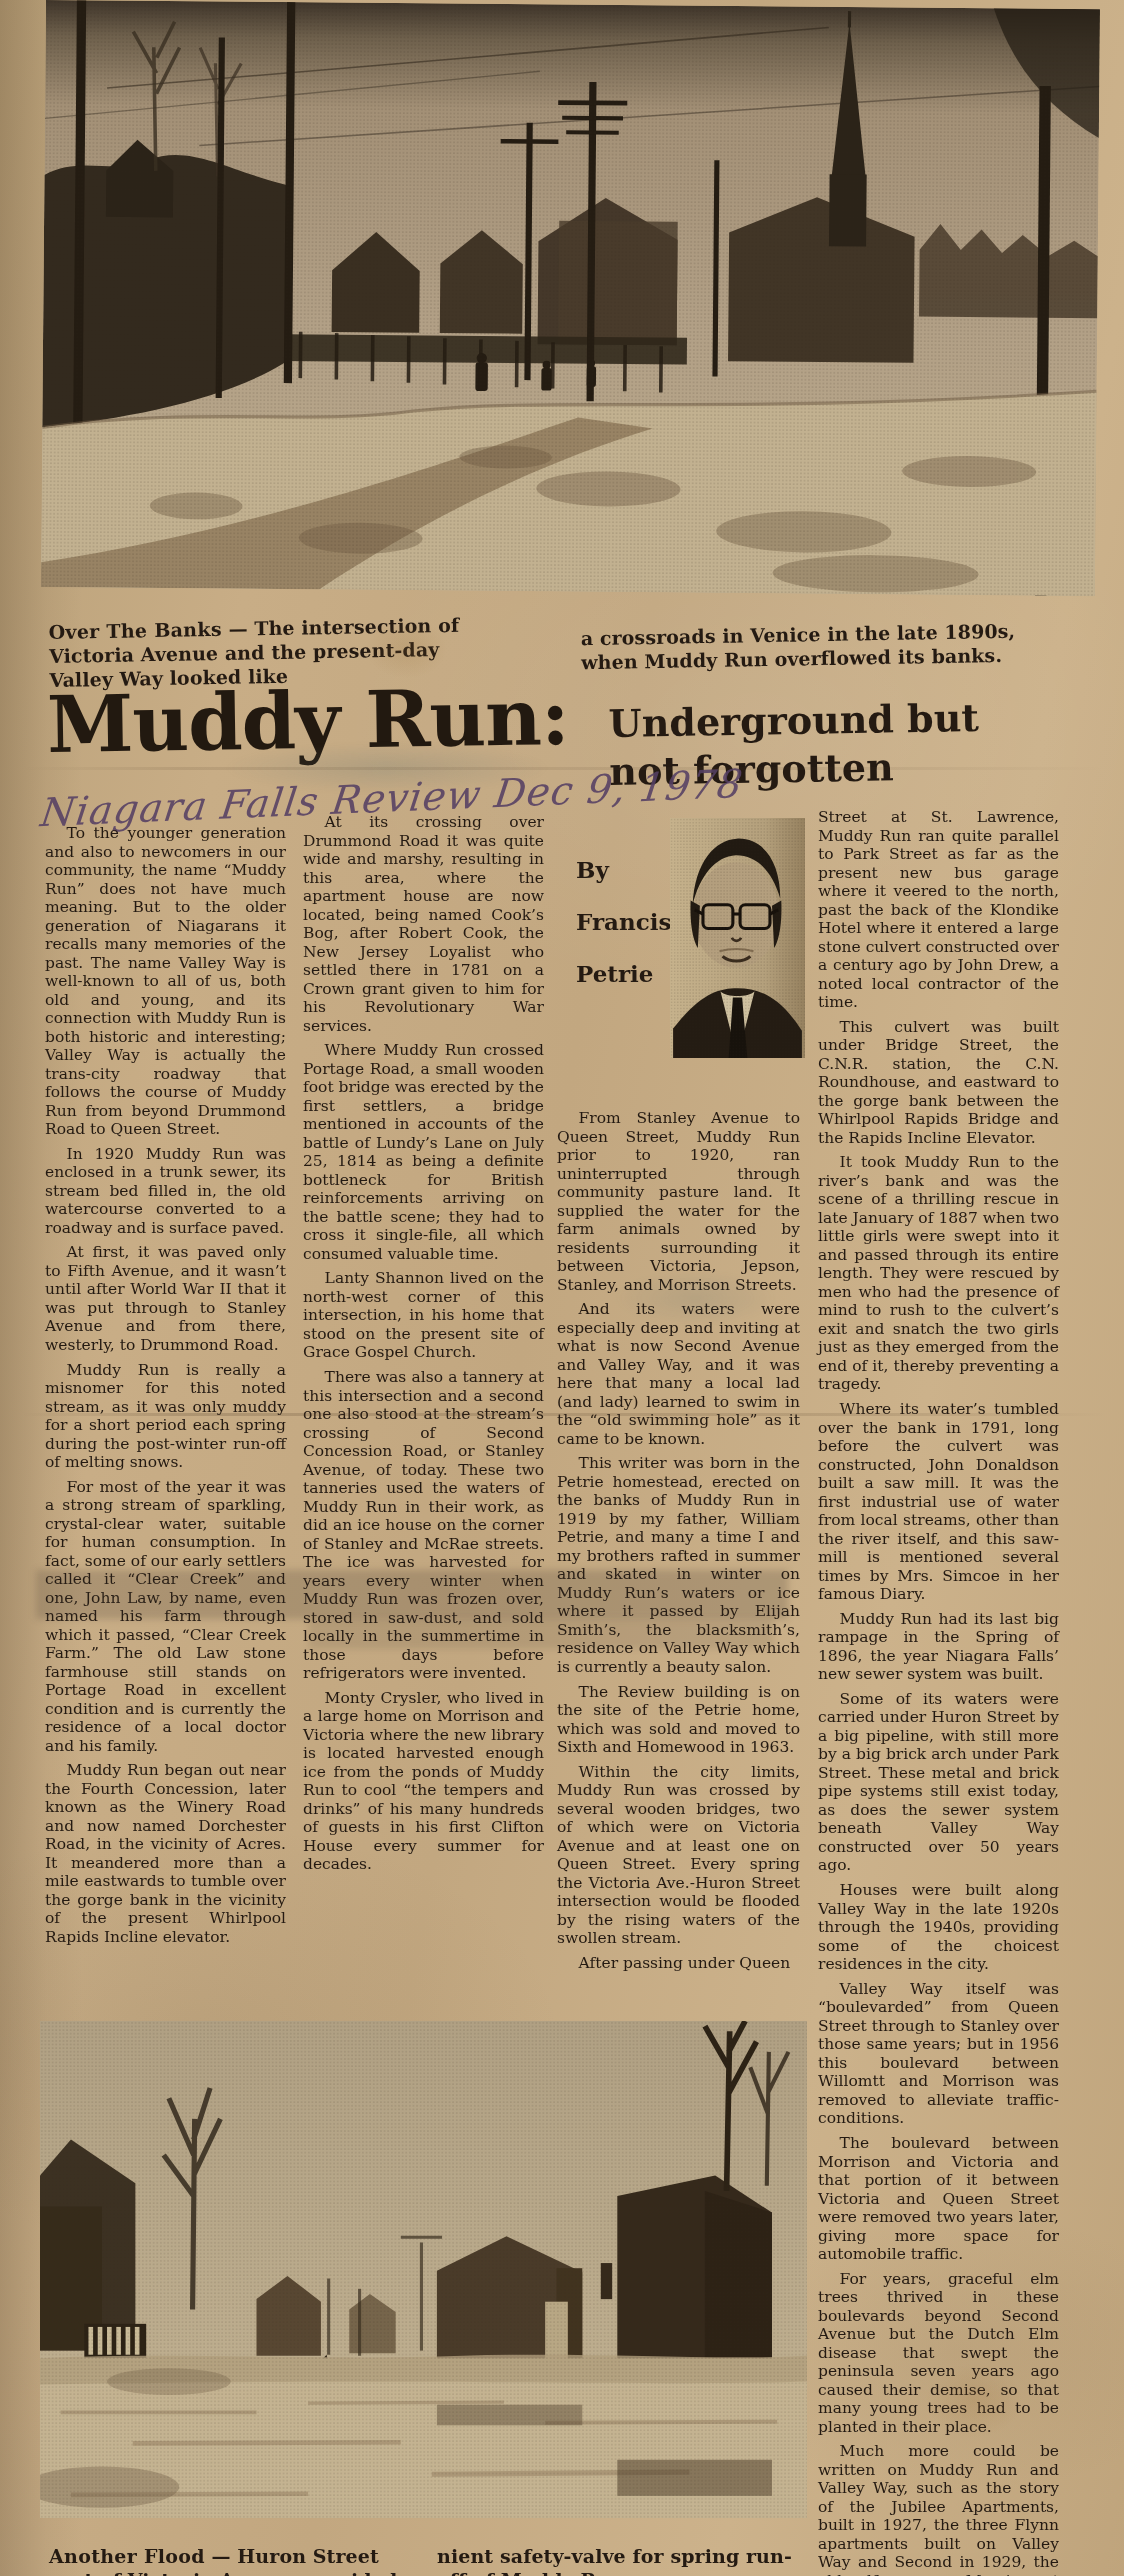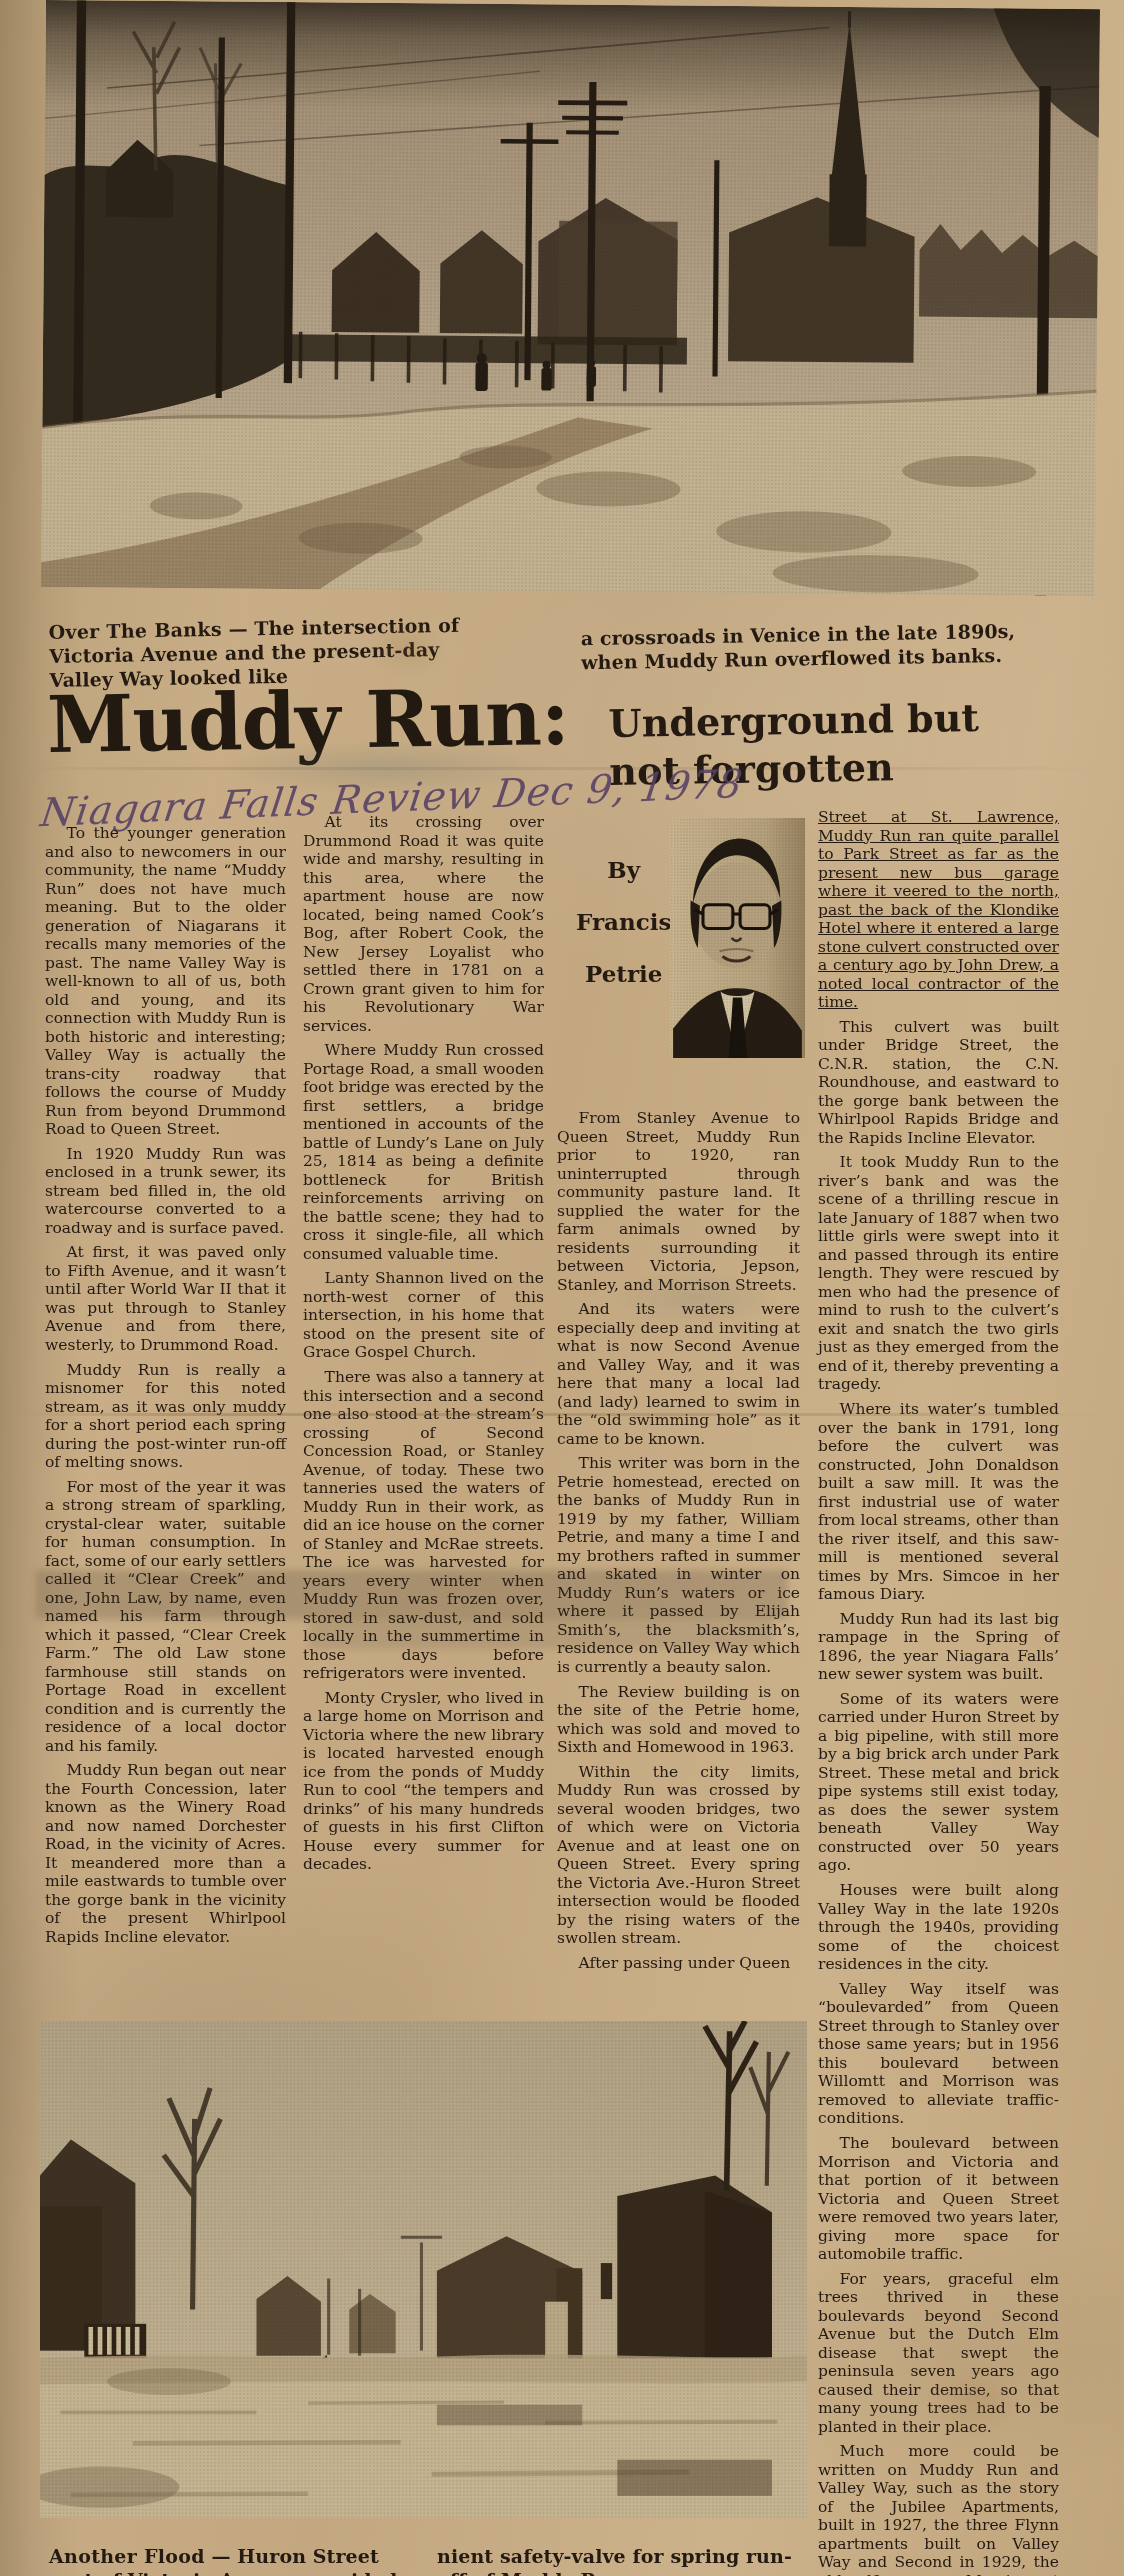"Street at St. Lawrence, Muddy" .col4 p:first-child { text-decoration: underline -> none }
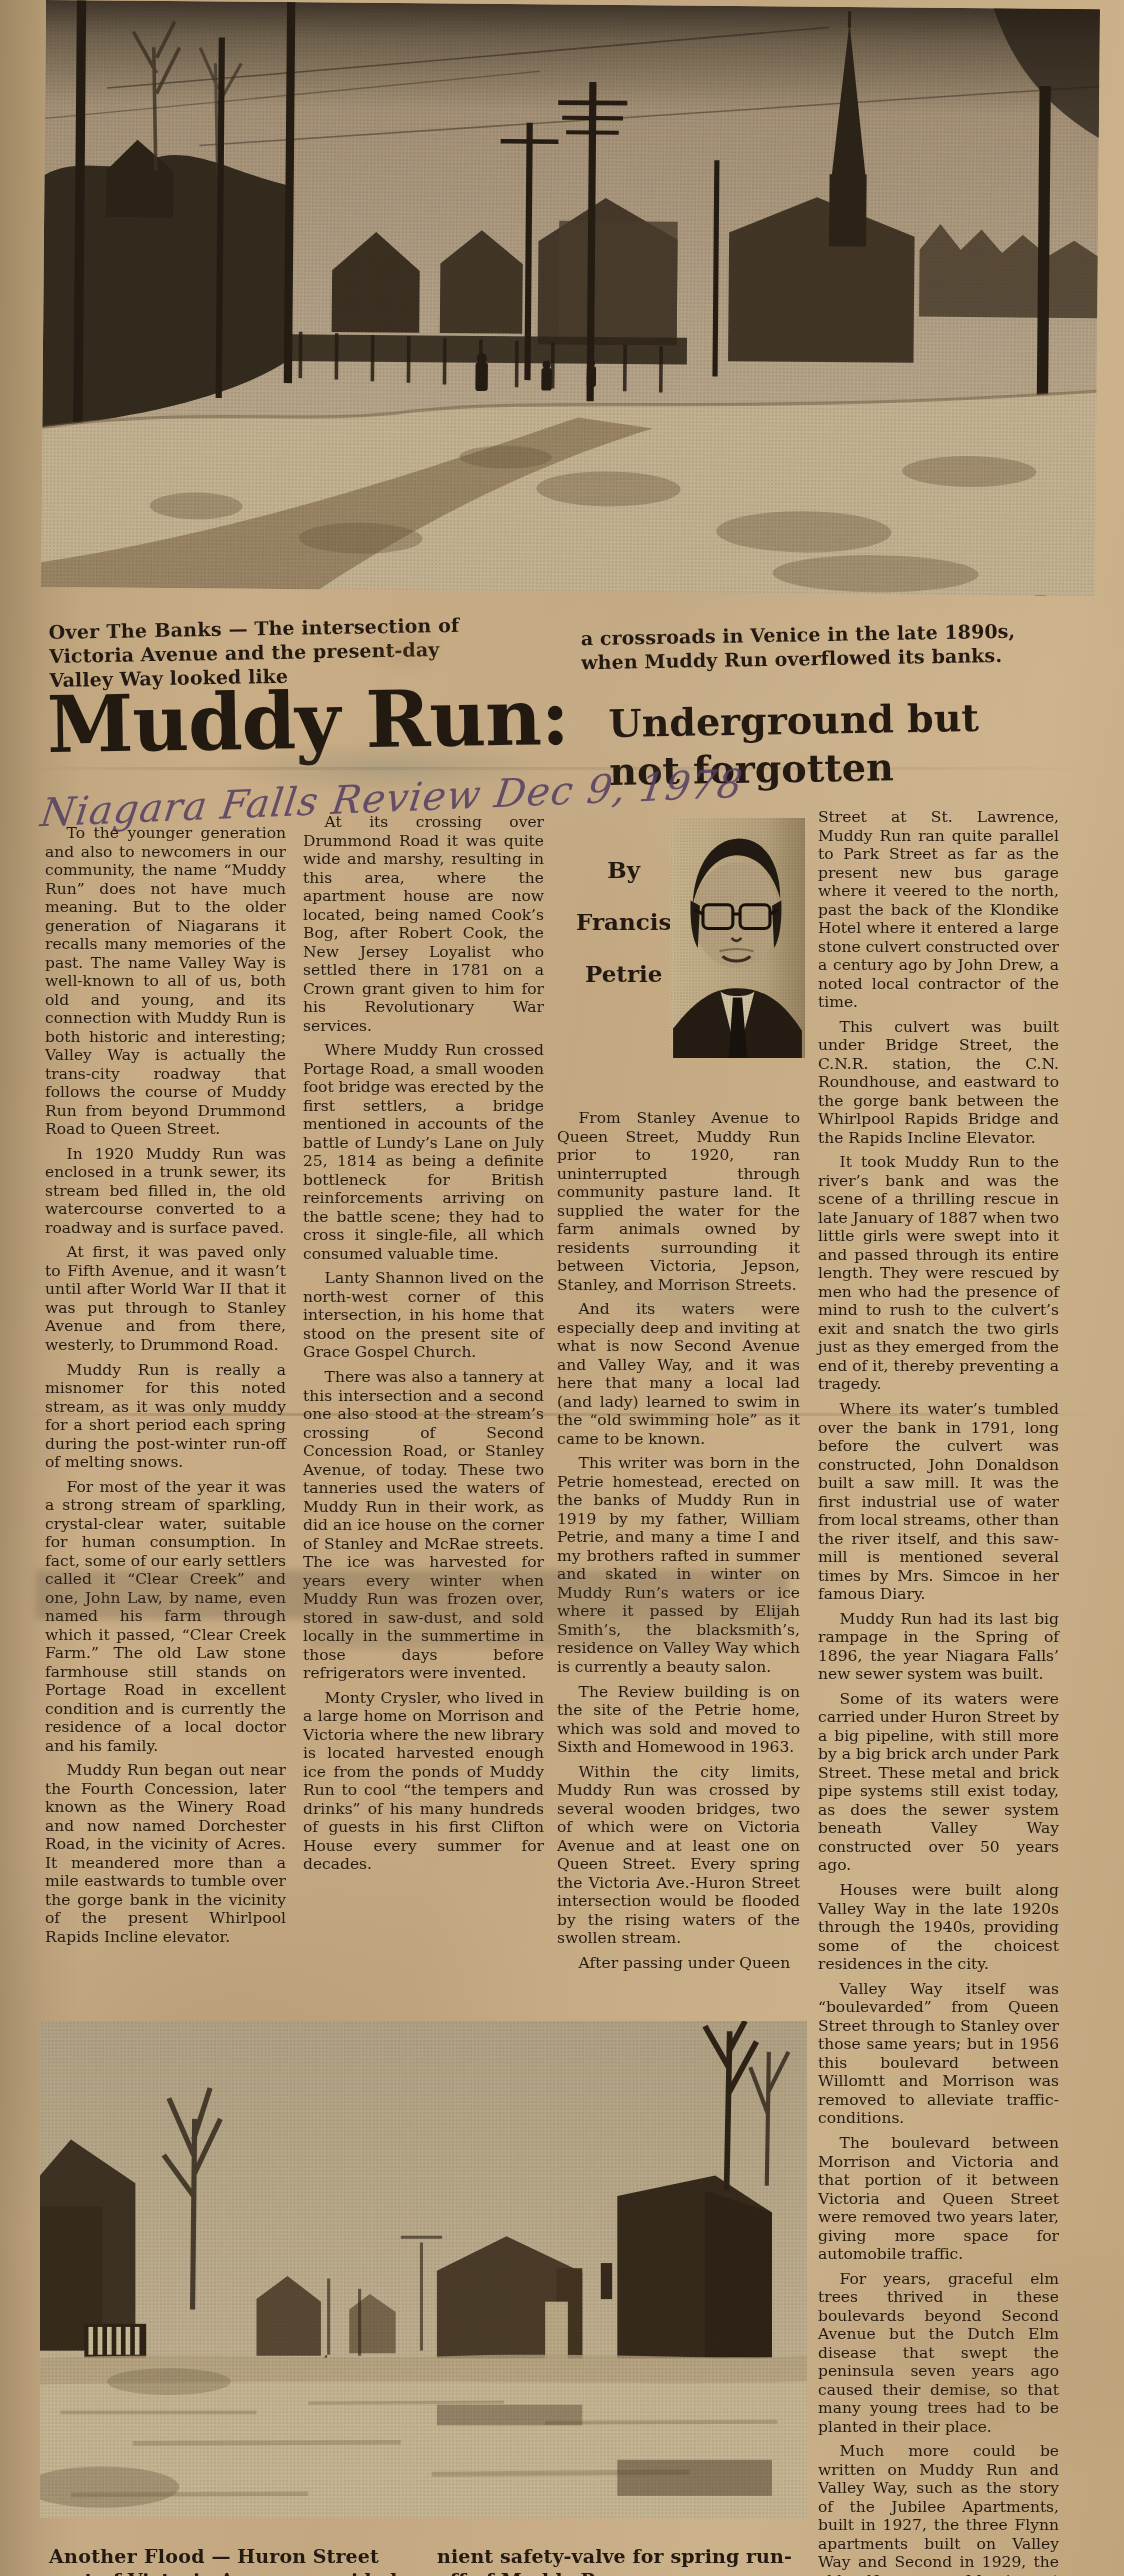"By" .byline span { text-align: center -> none }
